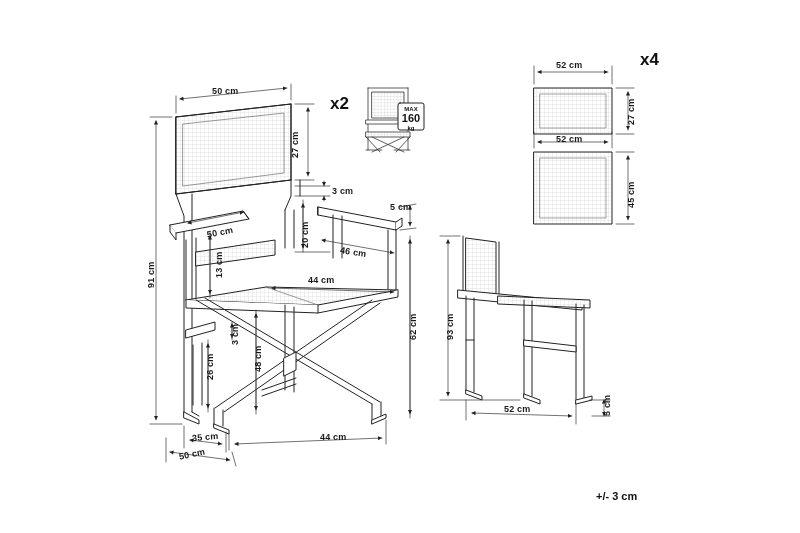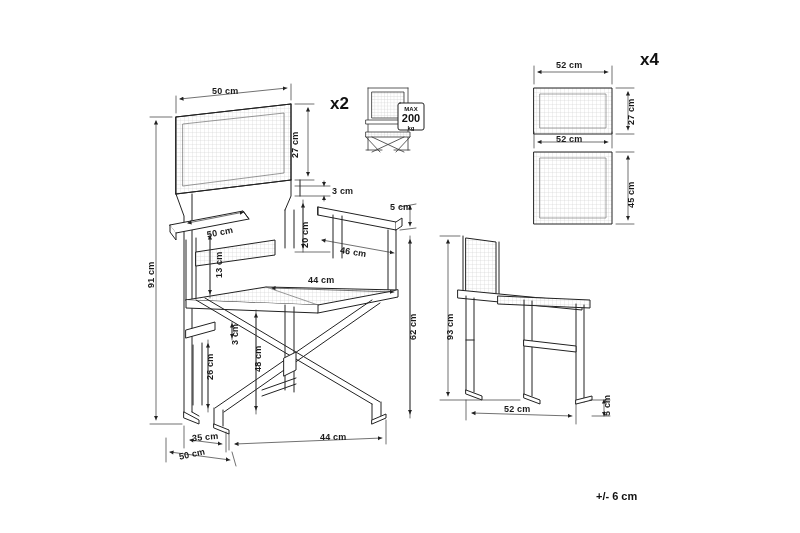"200" span.t2 { text: 200 -> 160 }
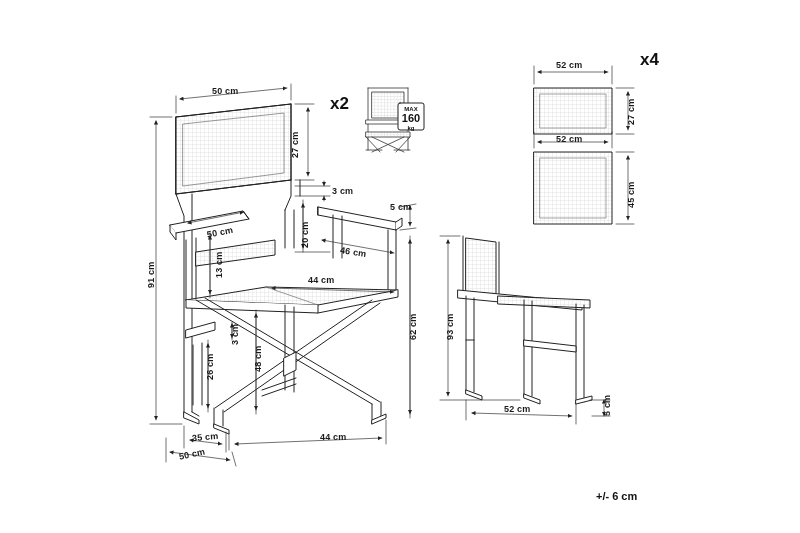"+/- 6 cm" div.tol { text: 6 -> 3 }
